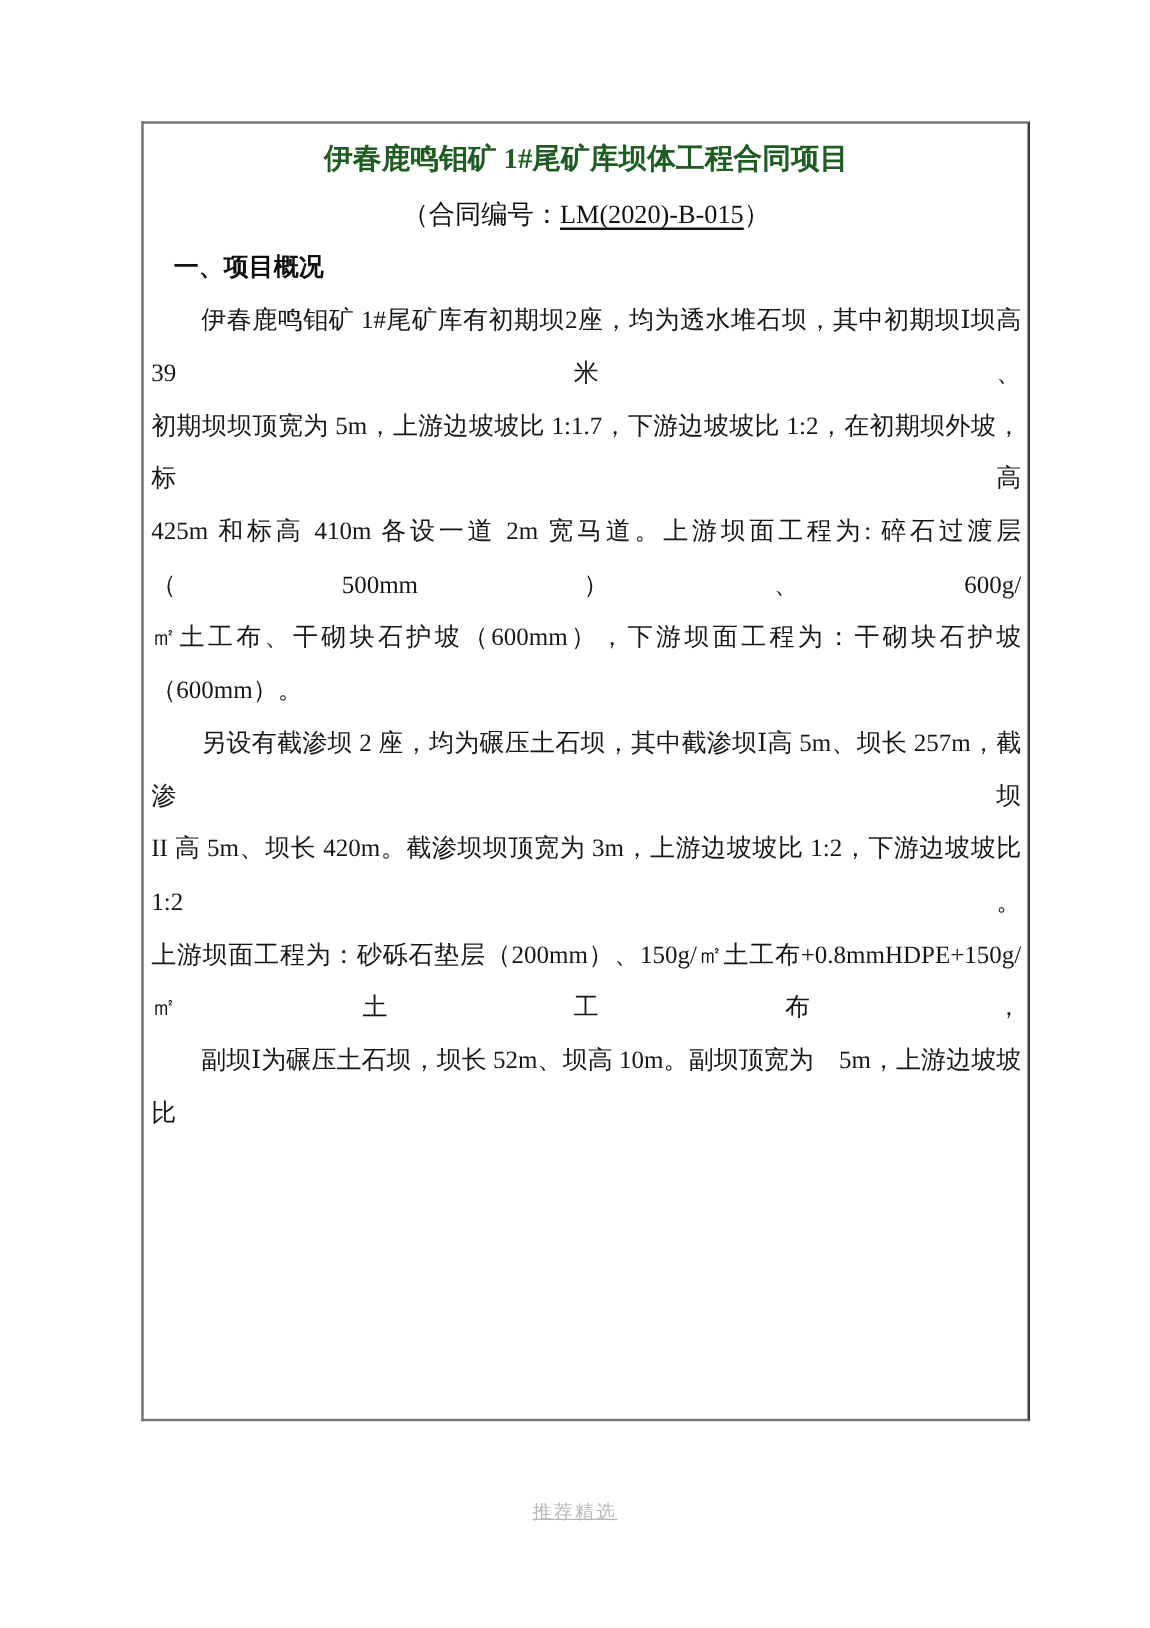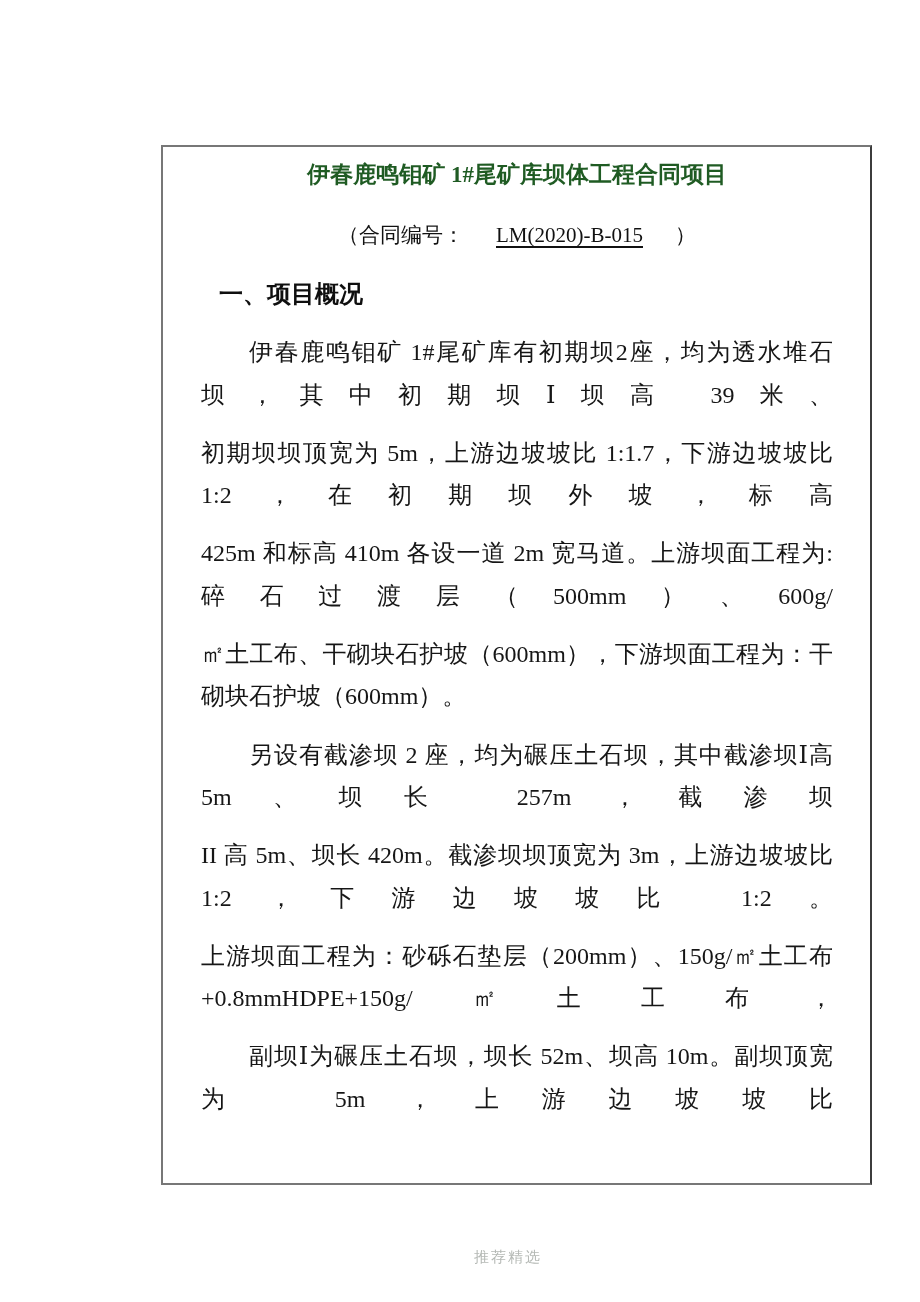"伊春鹿鸣钼矿 1#尾矿库坝体工程合同项目" * { margin: 16px -> 0 }
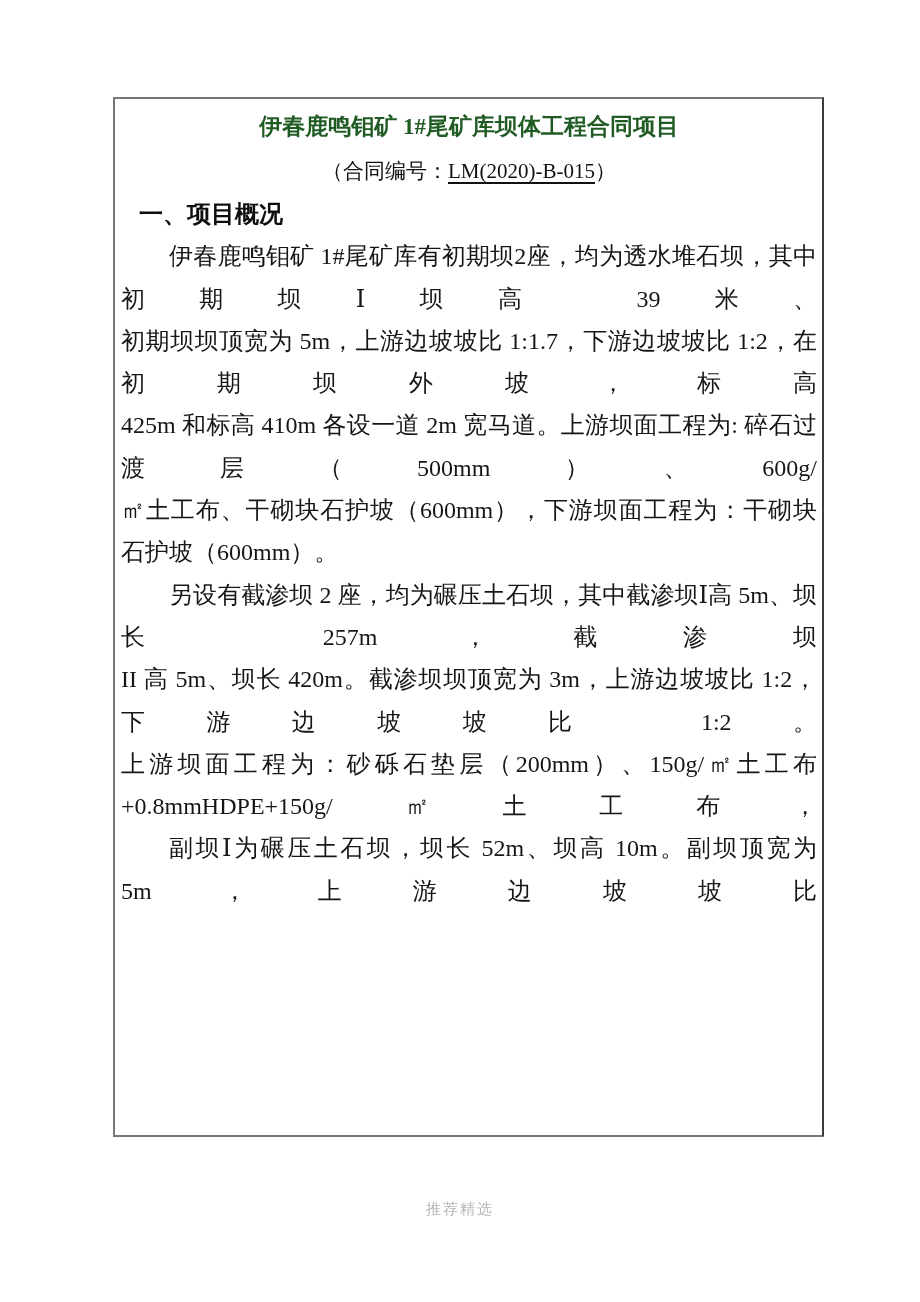"一、项目概况" .doc-body { font-size: 24px -> 20px }
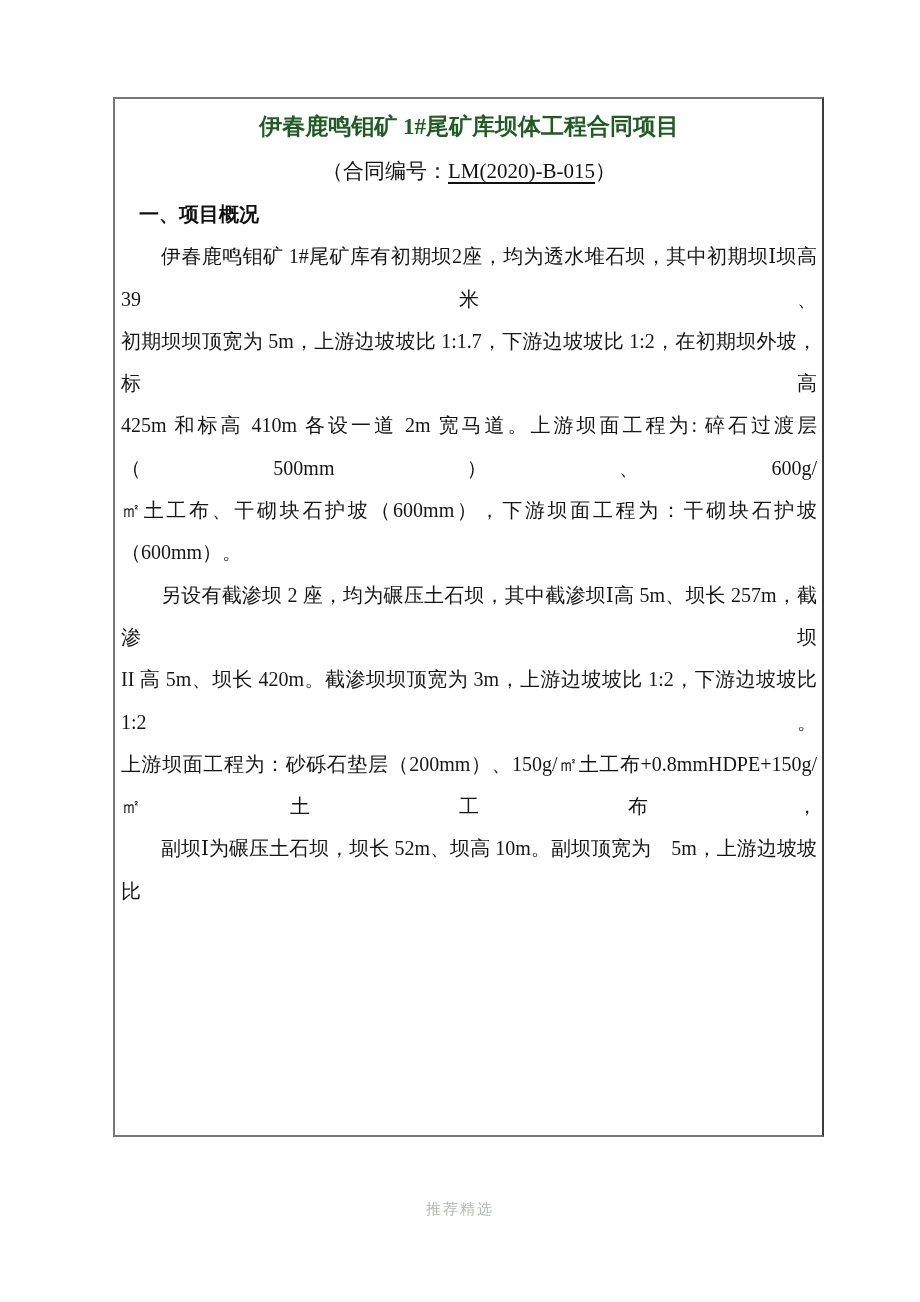"推荐精选" .footer-watermark { text-decoration: none -> underline }
